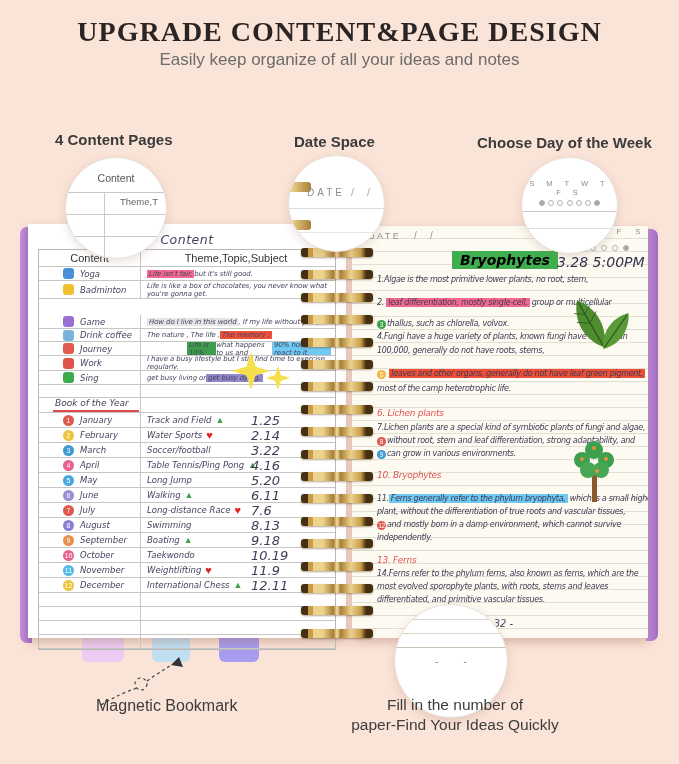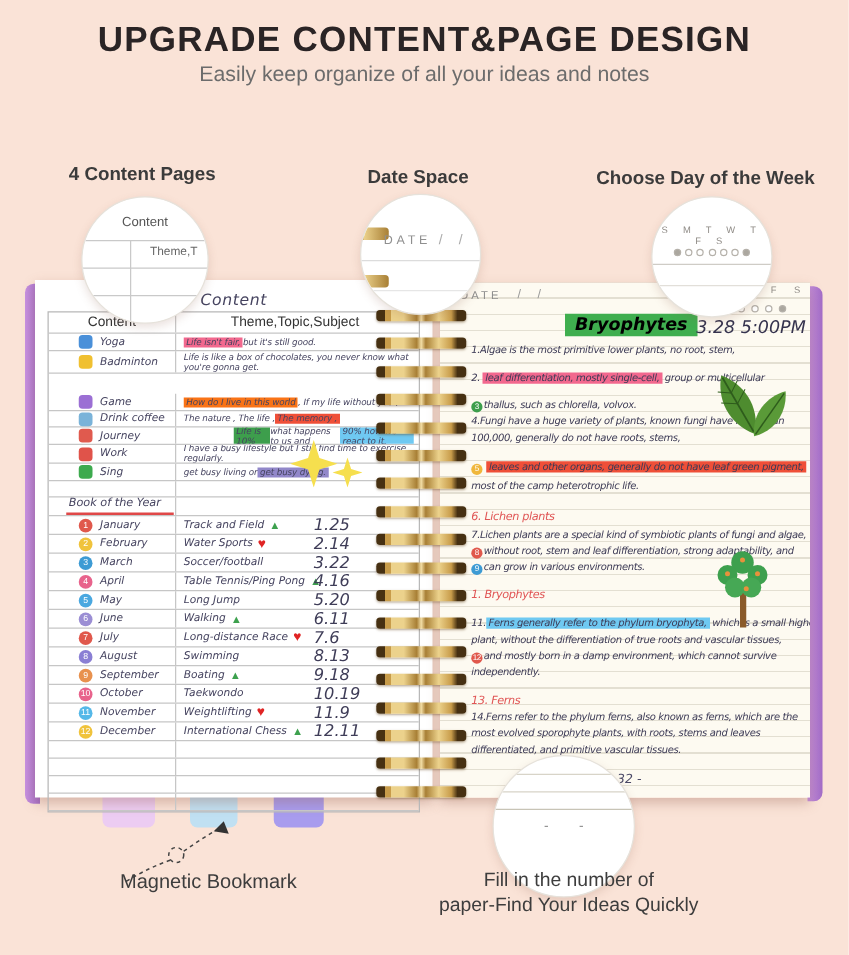"UPGRADE CONTENT&PAGE DESIGN" .title { font-family: Liberation Sans, sans-serif -> Liberation Serif, serif }
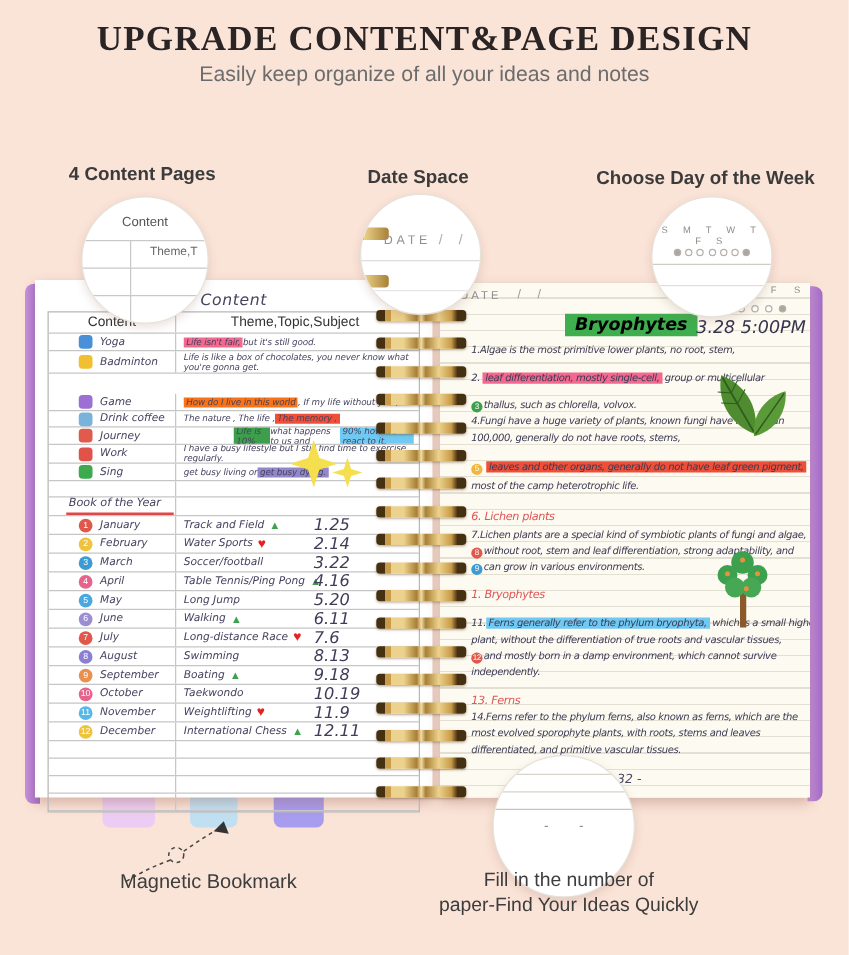"How do I live in" .hl-yellow { background: #f97316 -> #e5e5e5 }
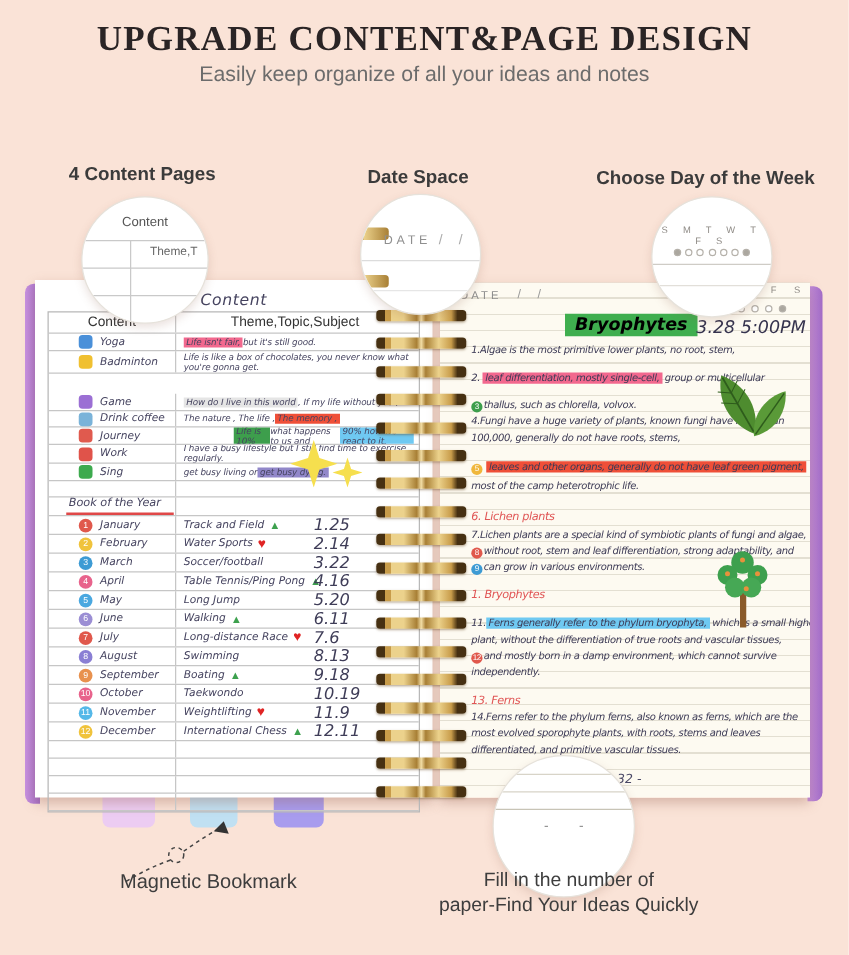"1. Bryophytes" span.note-red { text: 1 -> 10 }
